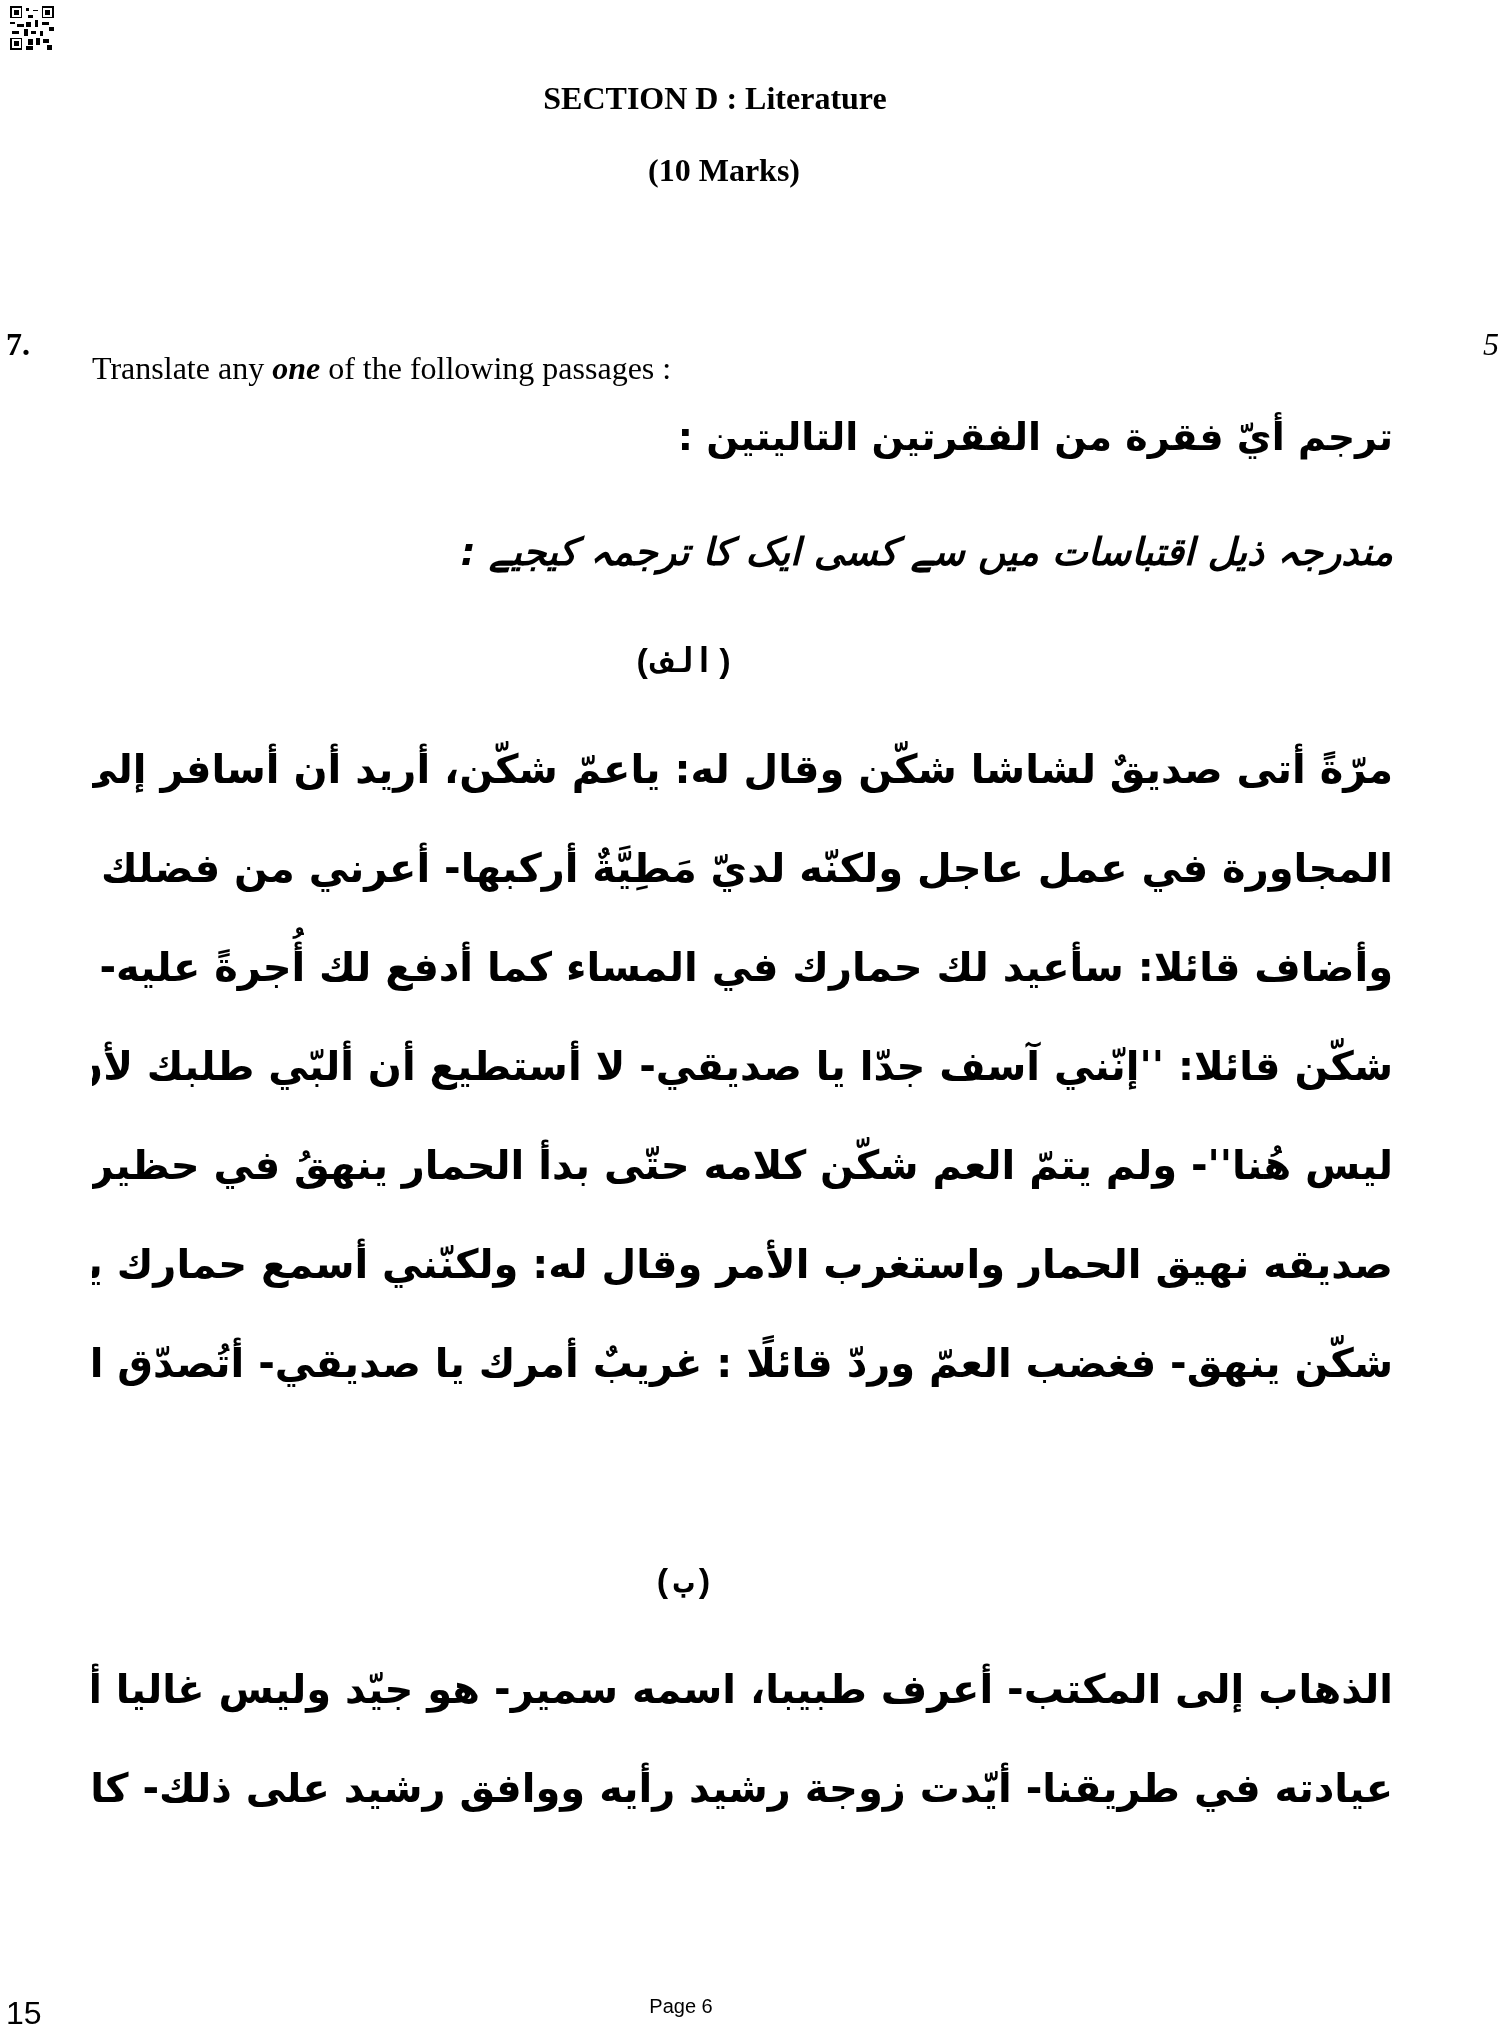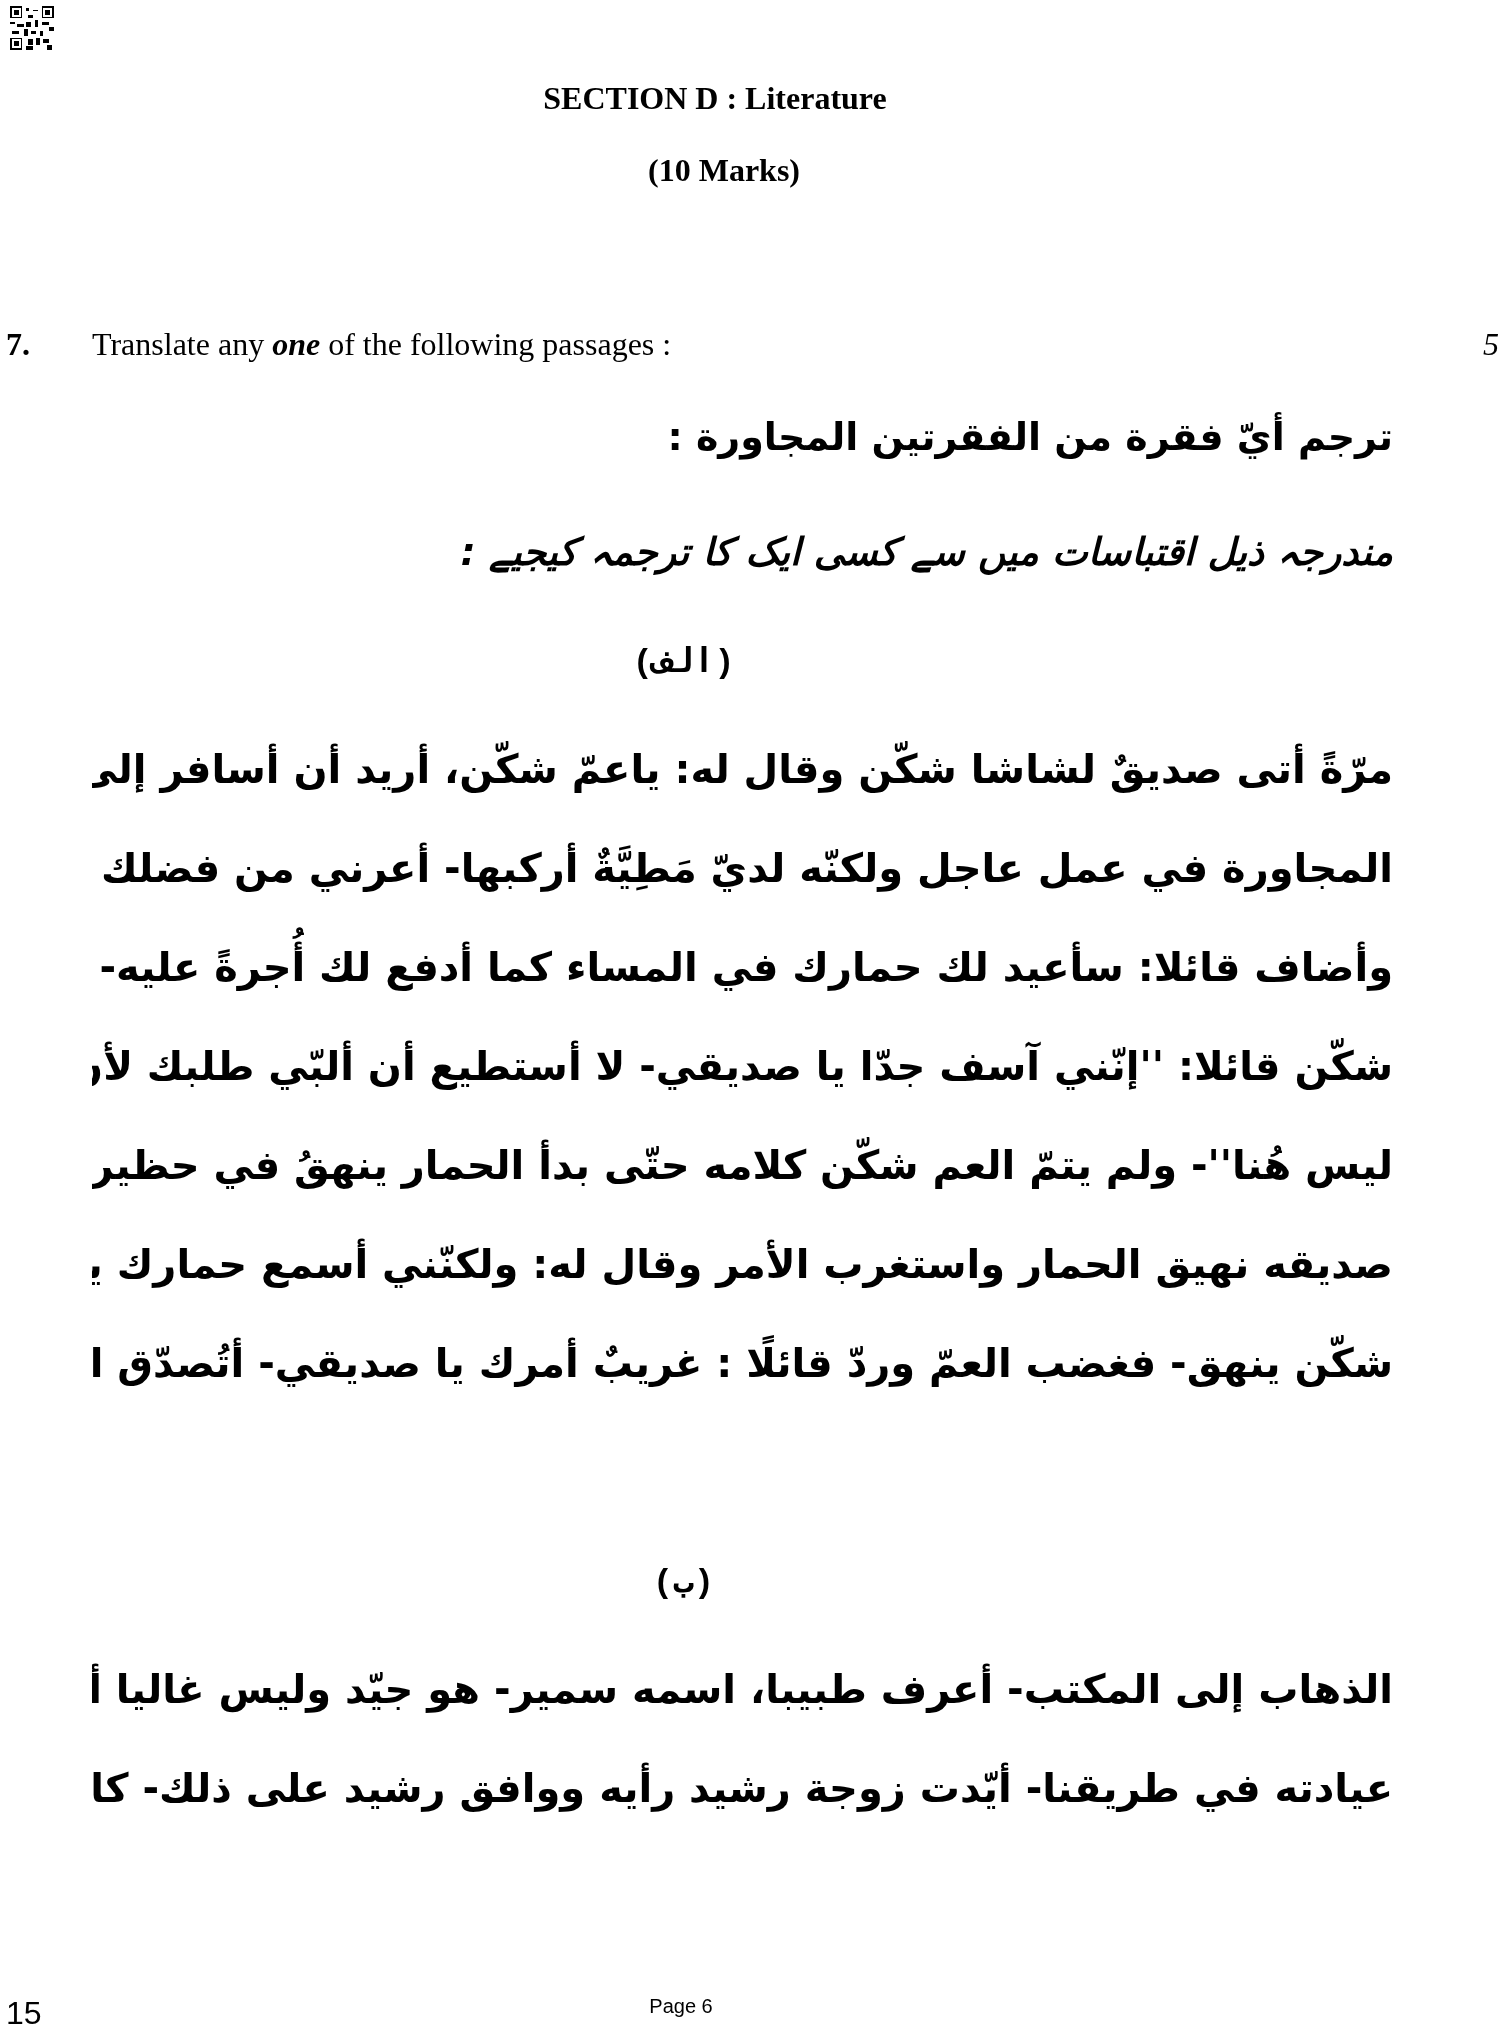"Translate any one of the" .q-text { margin-top: none -> 24px }
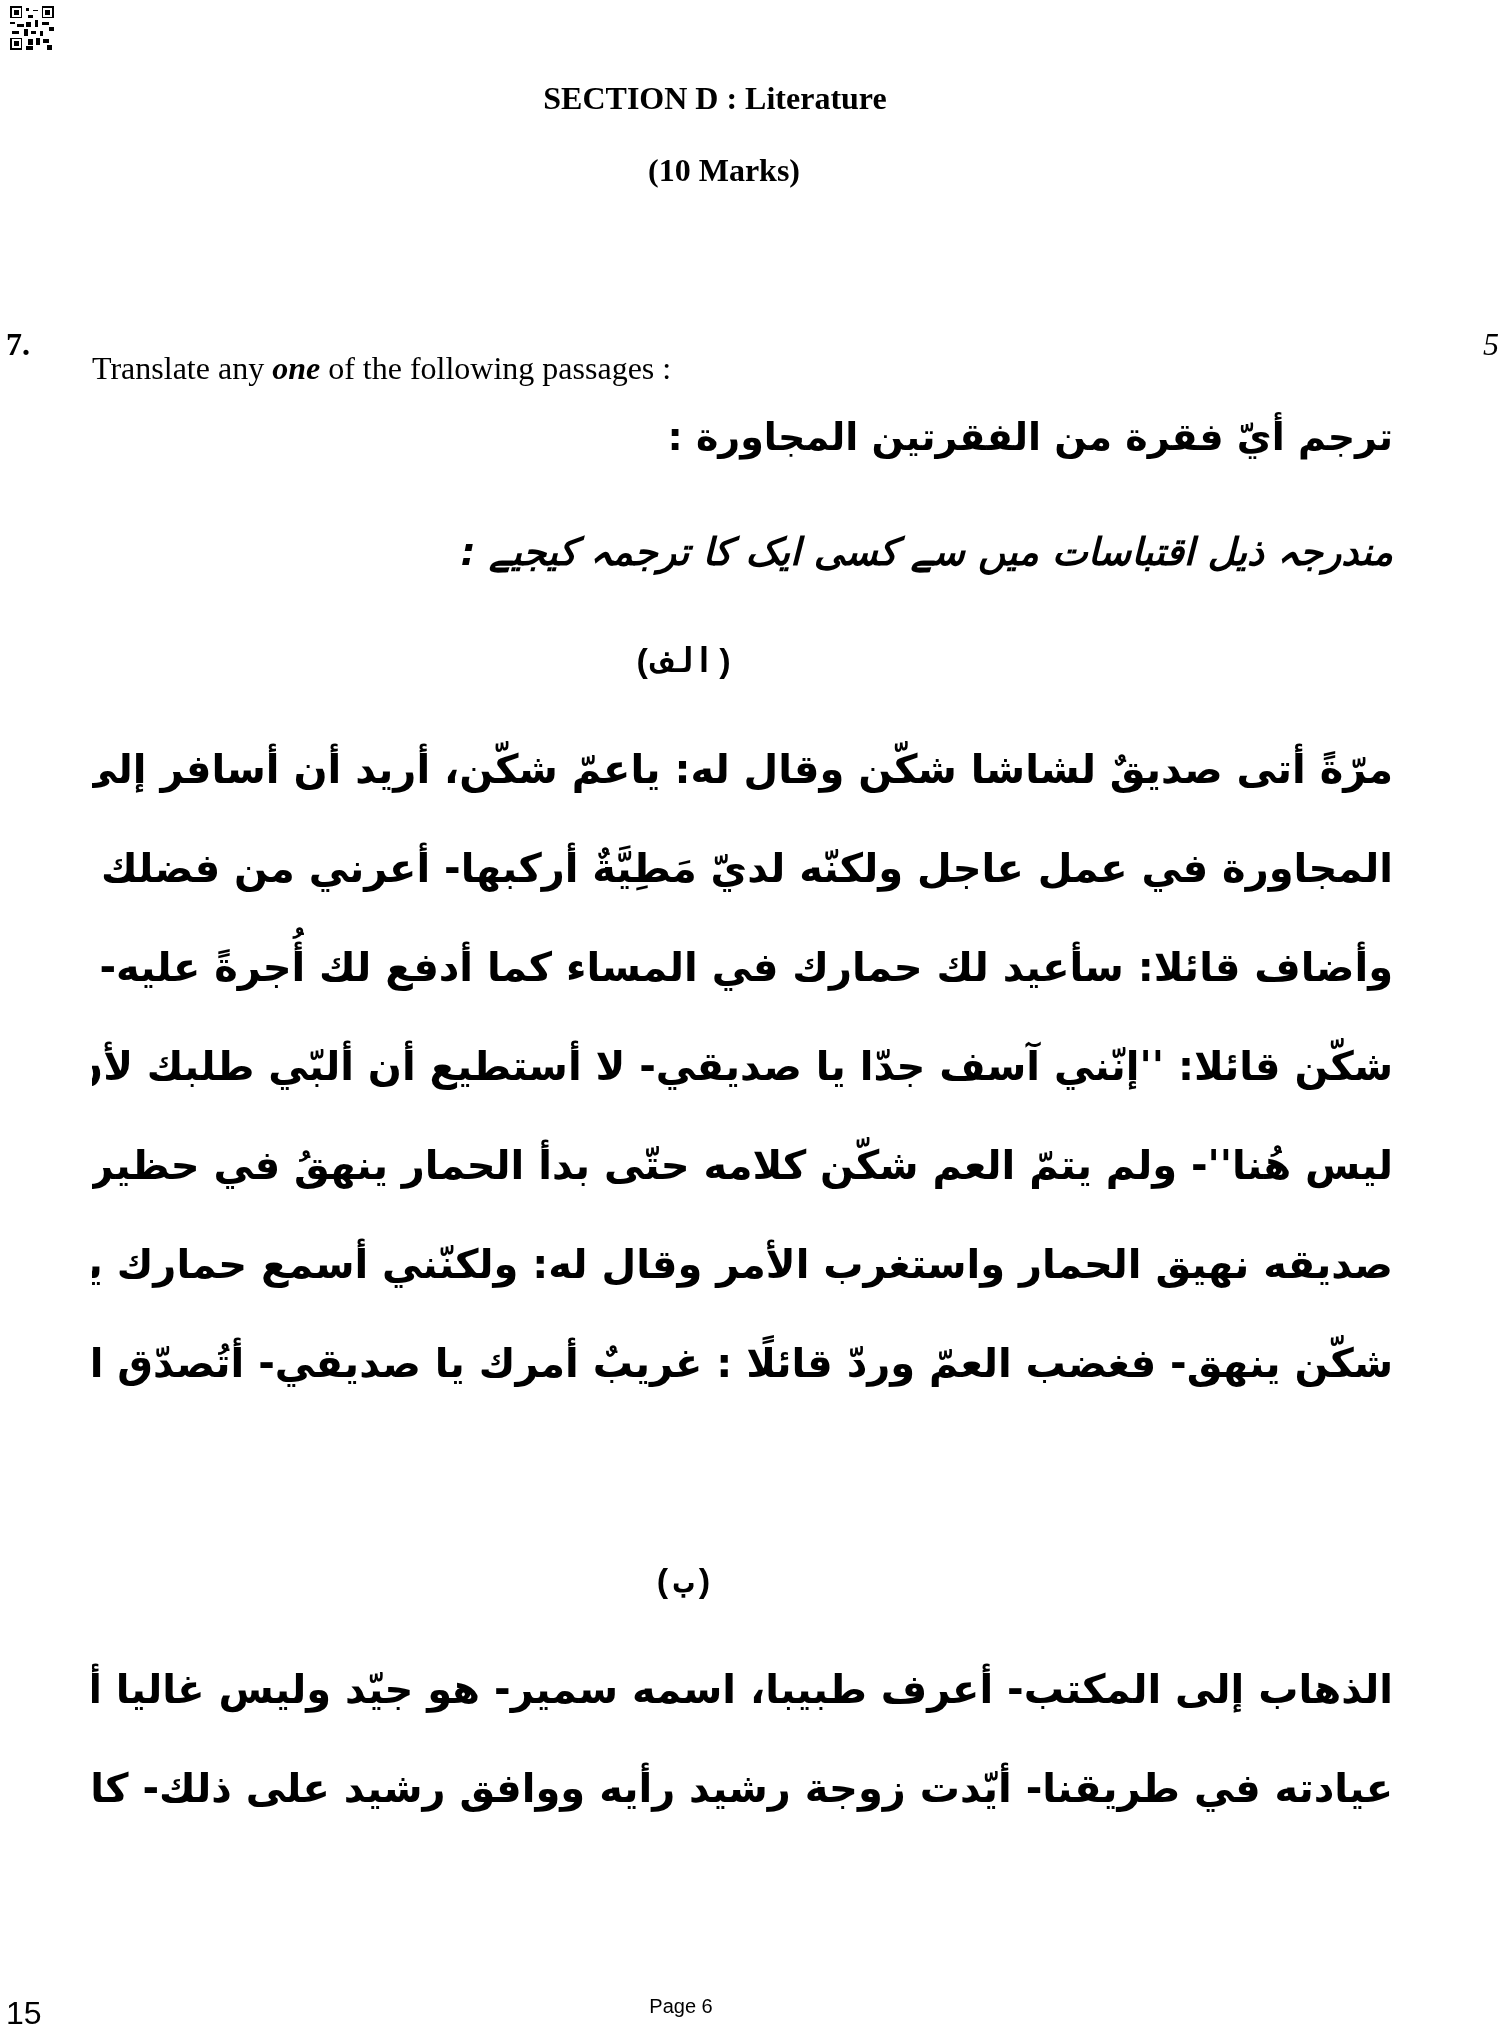"ترجم أيّ فقرة من الفقرتين" div.ar { text: المجاورة -> التاليتين }
